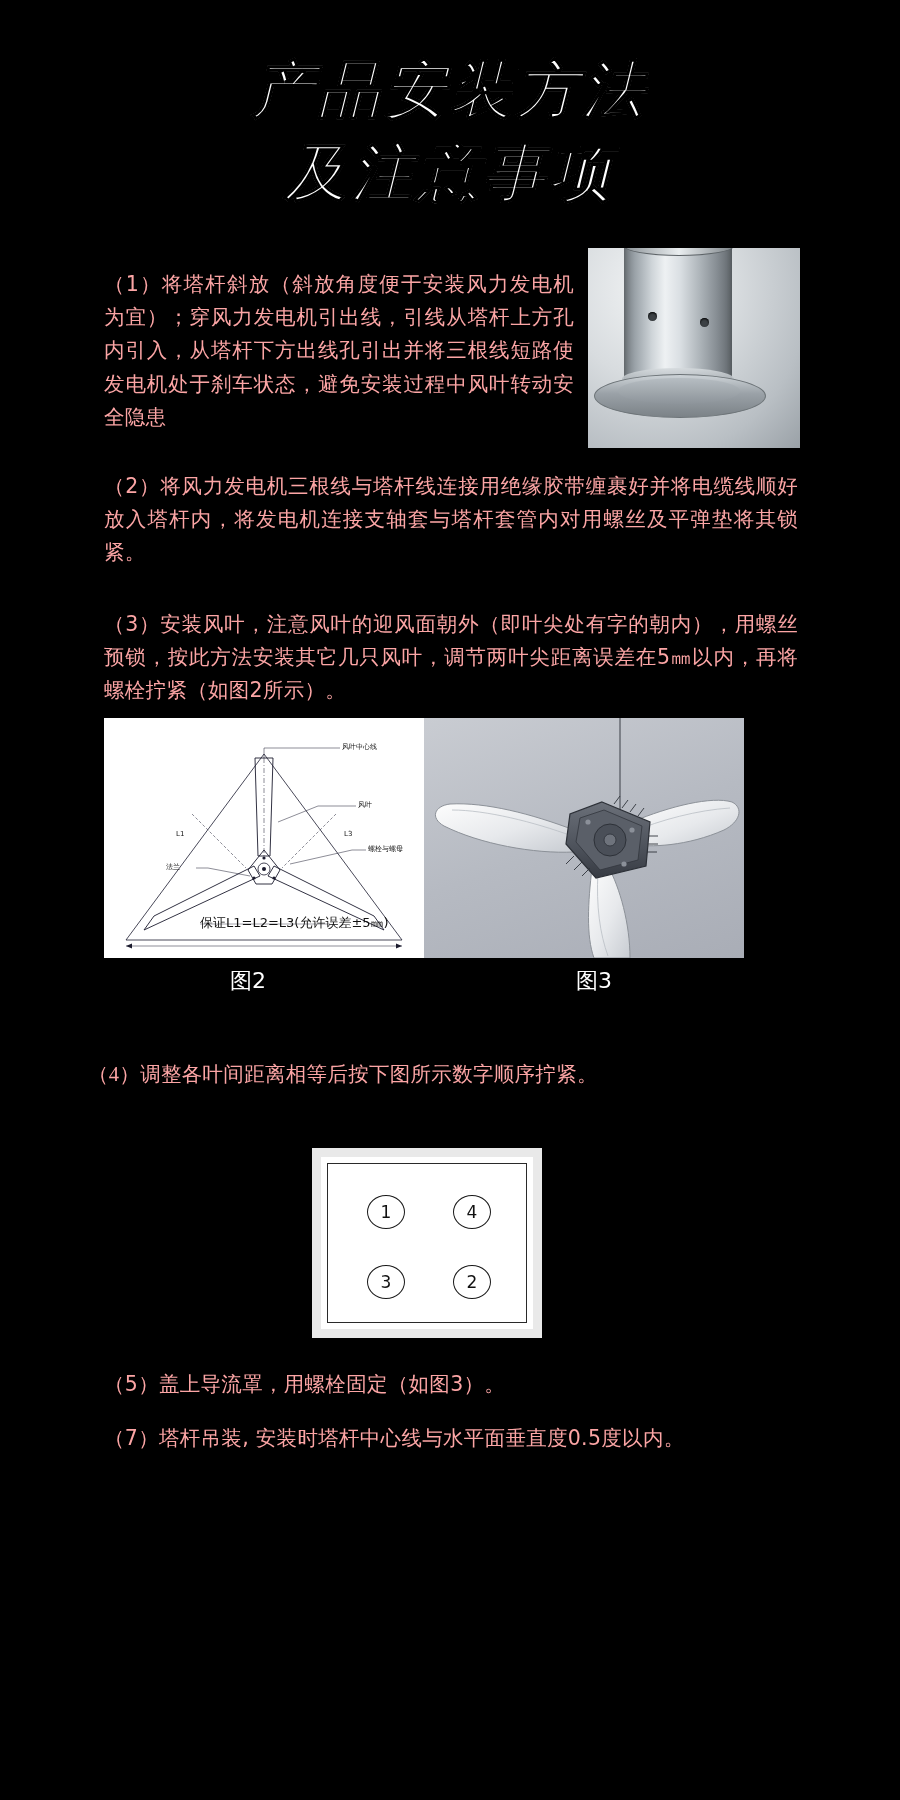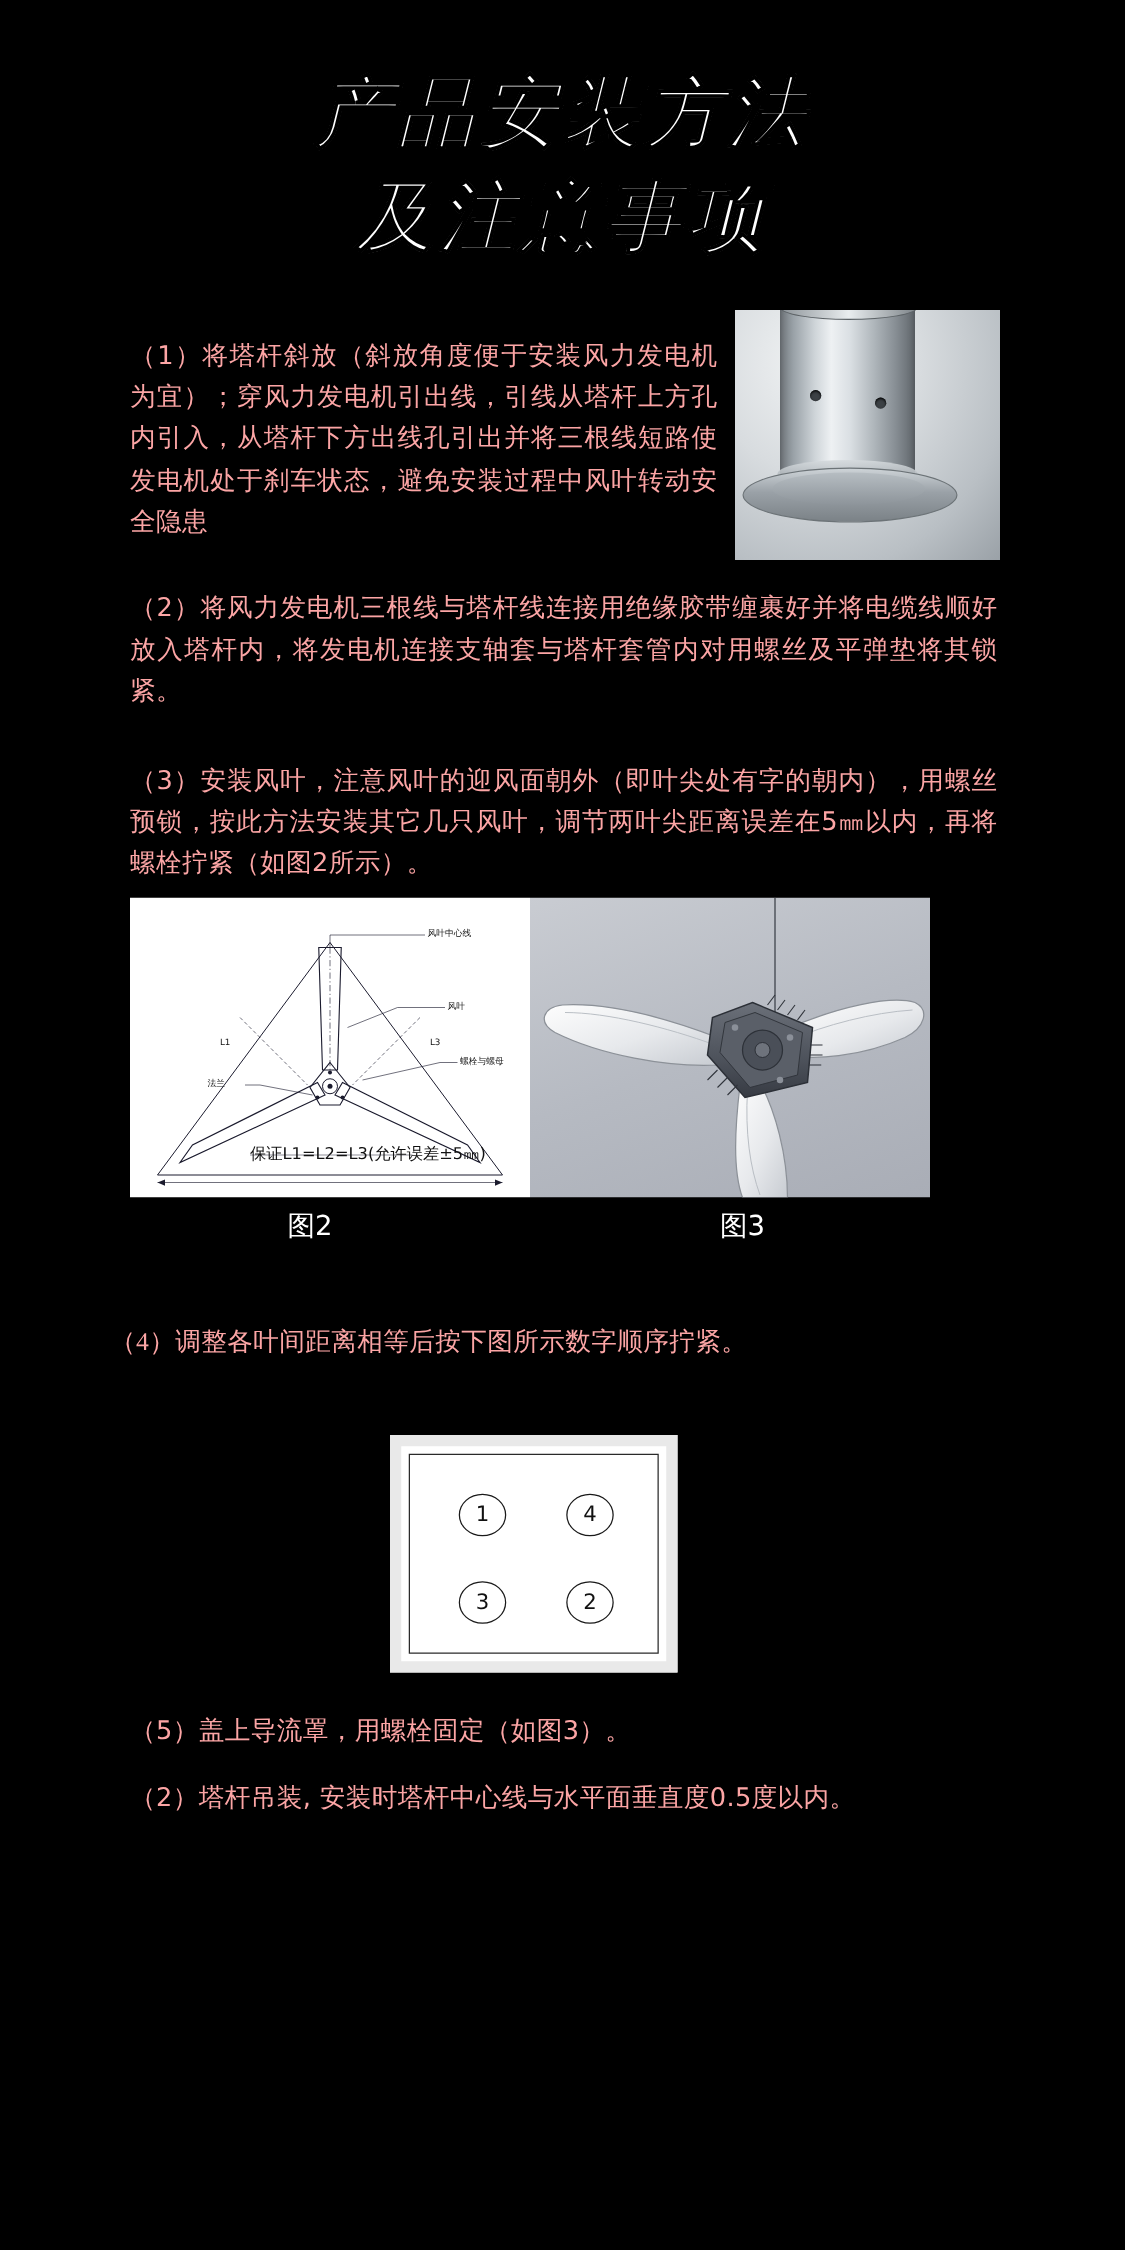"（2）塔杆吊装, 安装时塔杆中心线与水平面垂直度0.5度以内。" div.para { text: 2 -> 7 }
